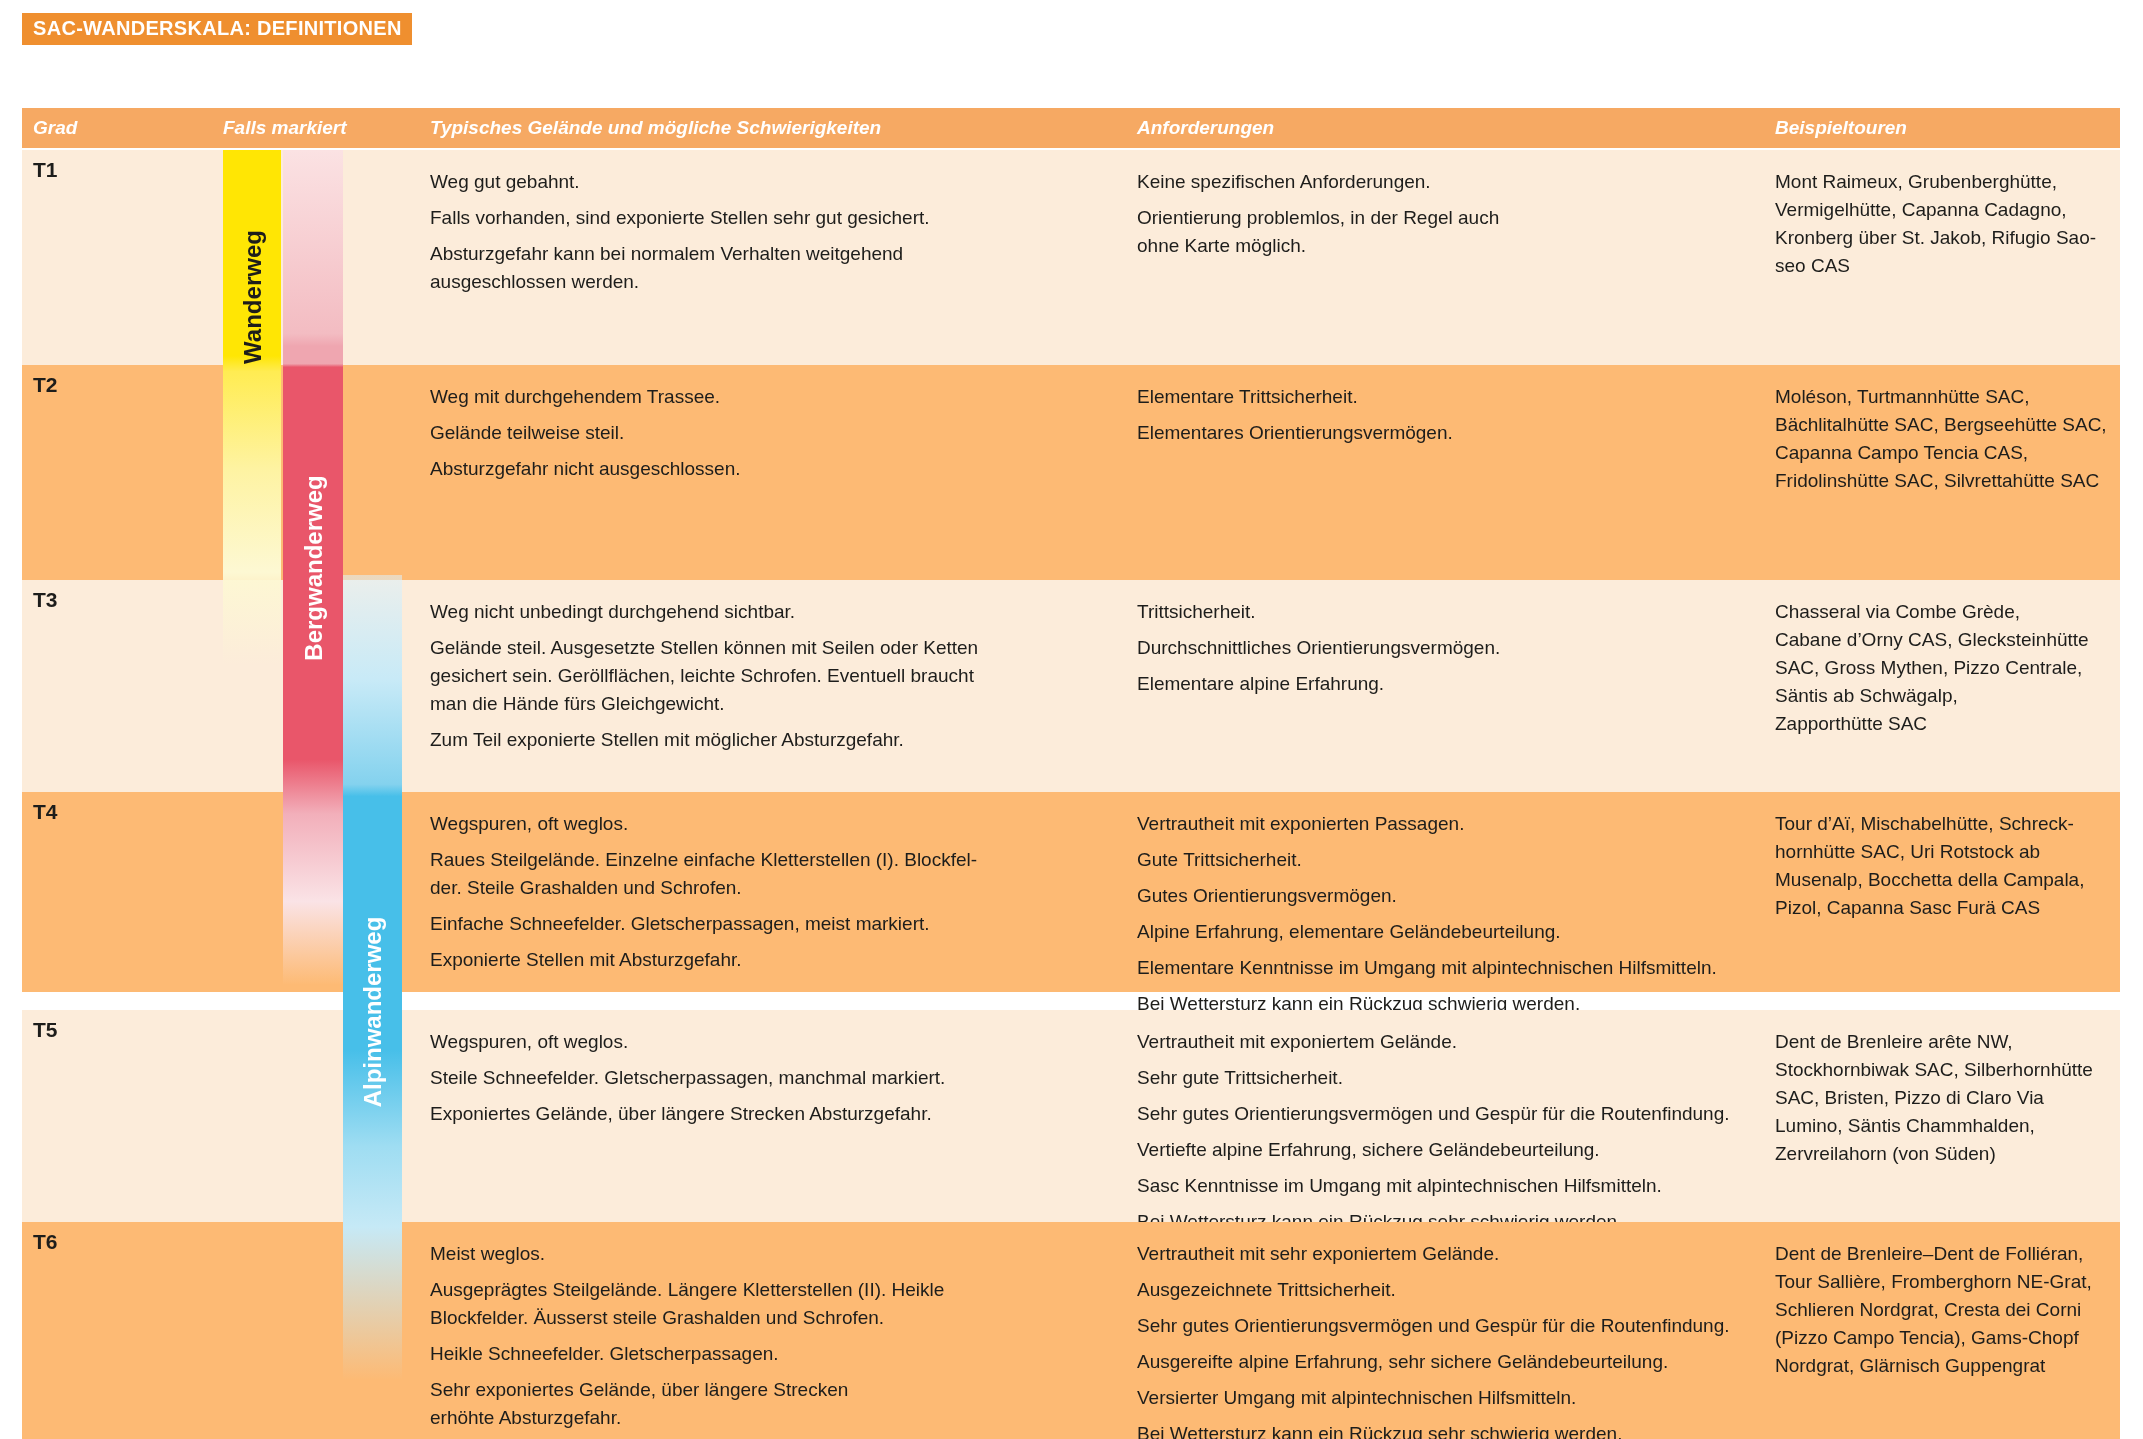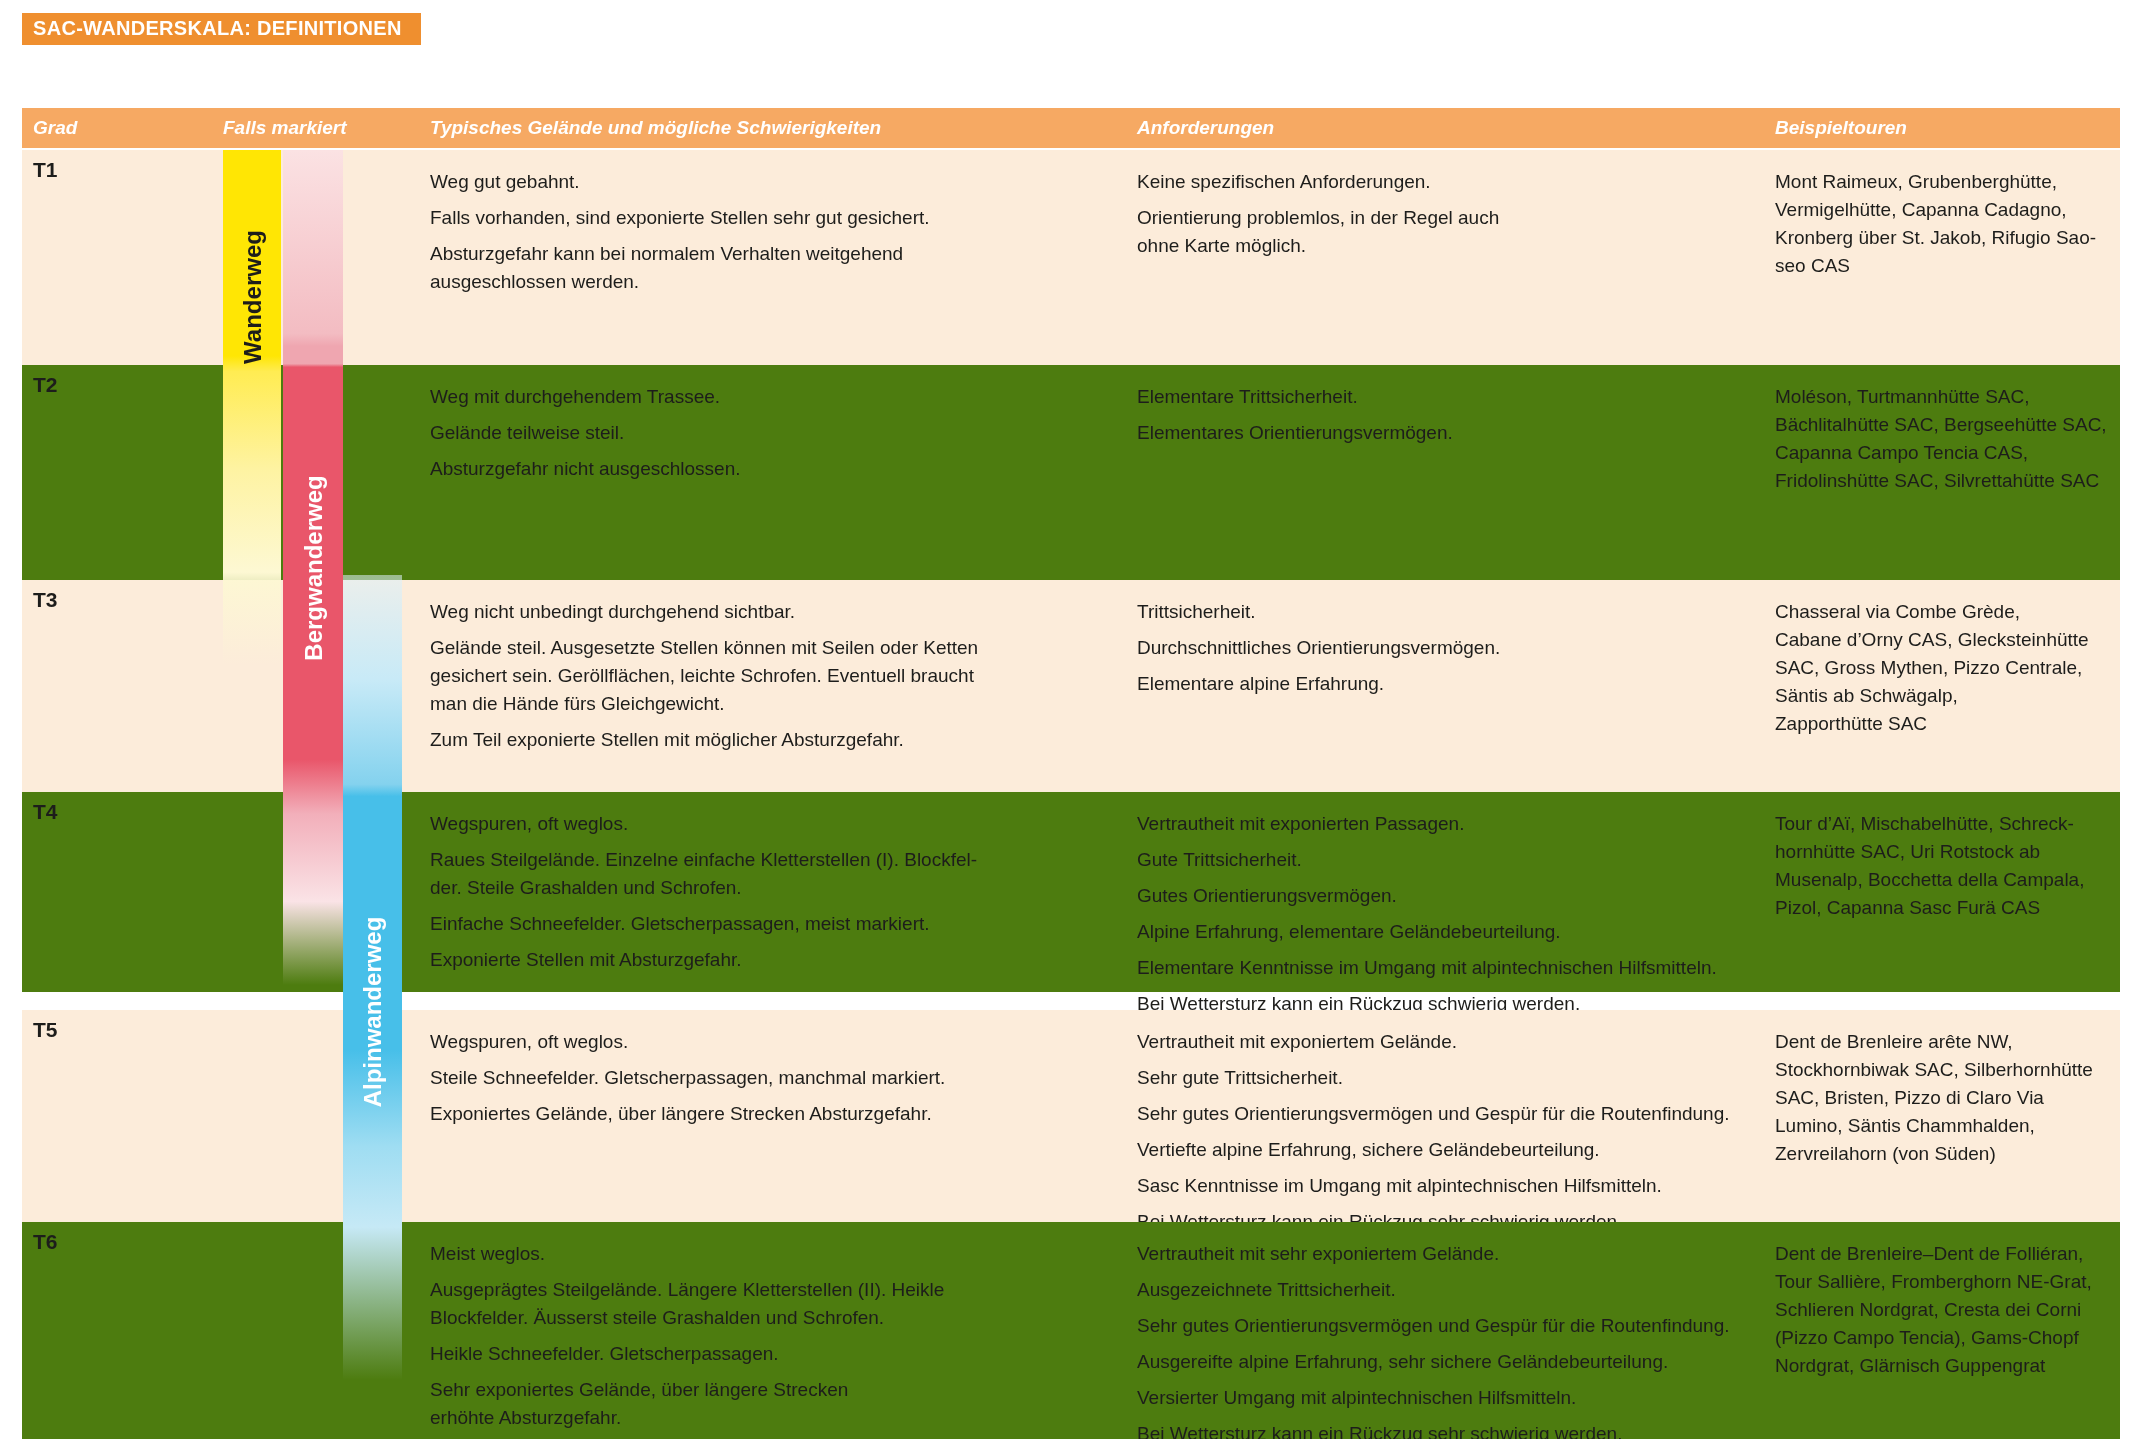"SAC-WANDERSKALA: DEFINITIONEN" .title { padding: 4px 19px 5px 11px -> 4px 10px 5px 11px }
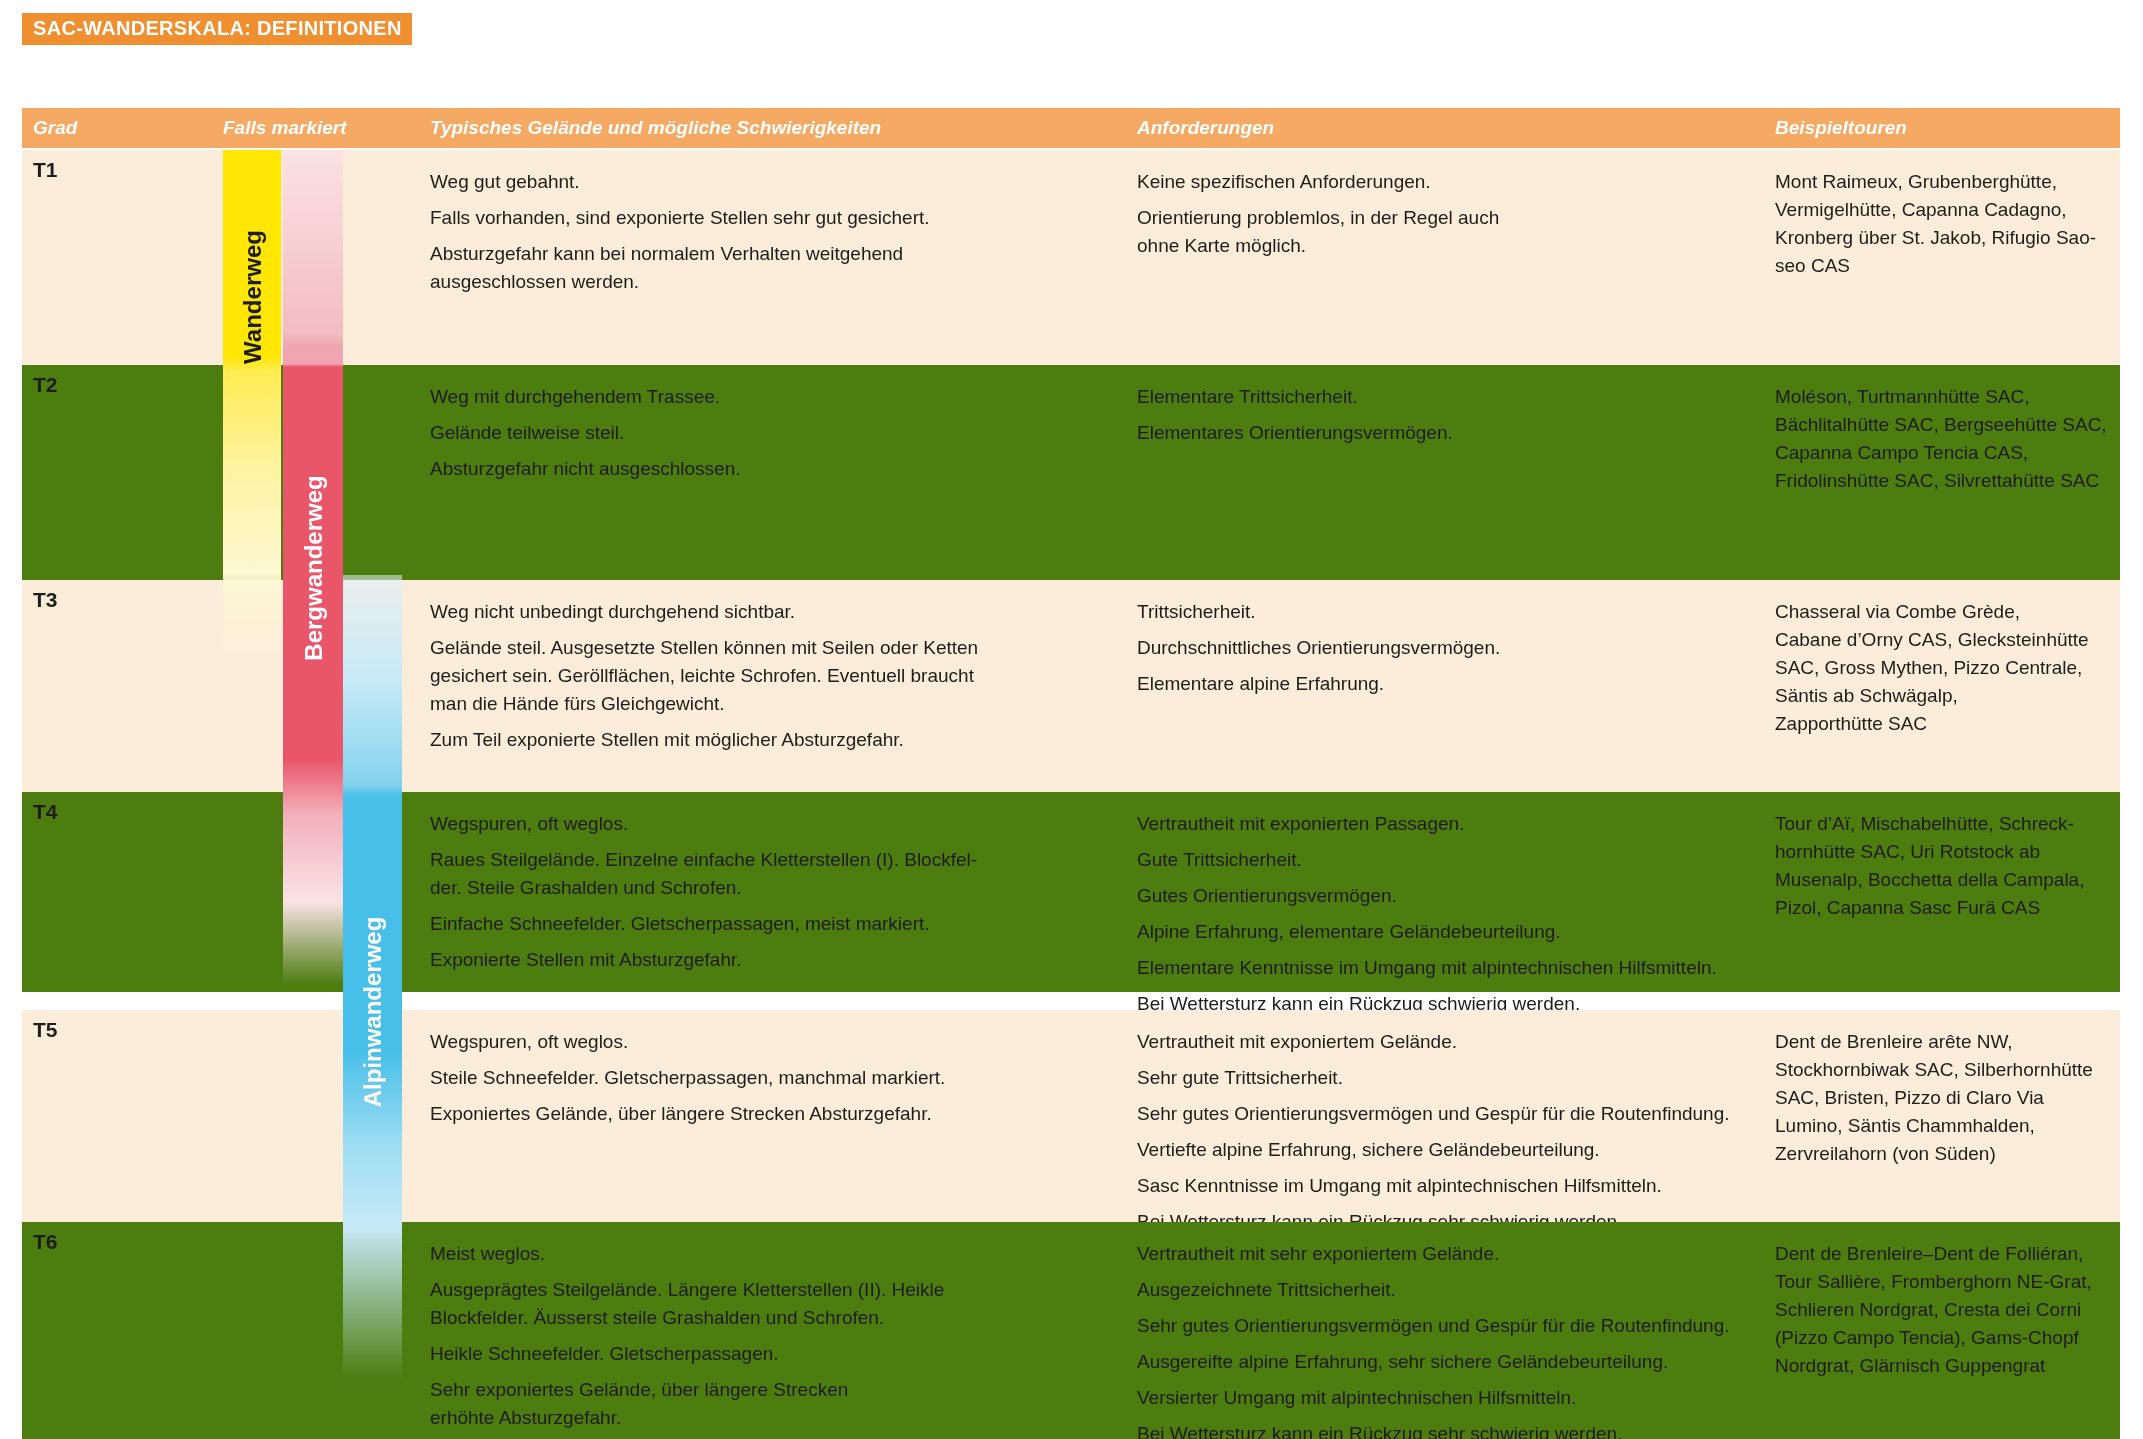"T2" .row.white { background: #4d7c0f -> #fdba74 }
